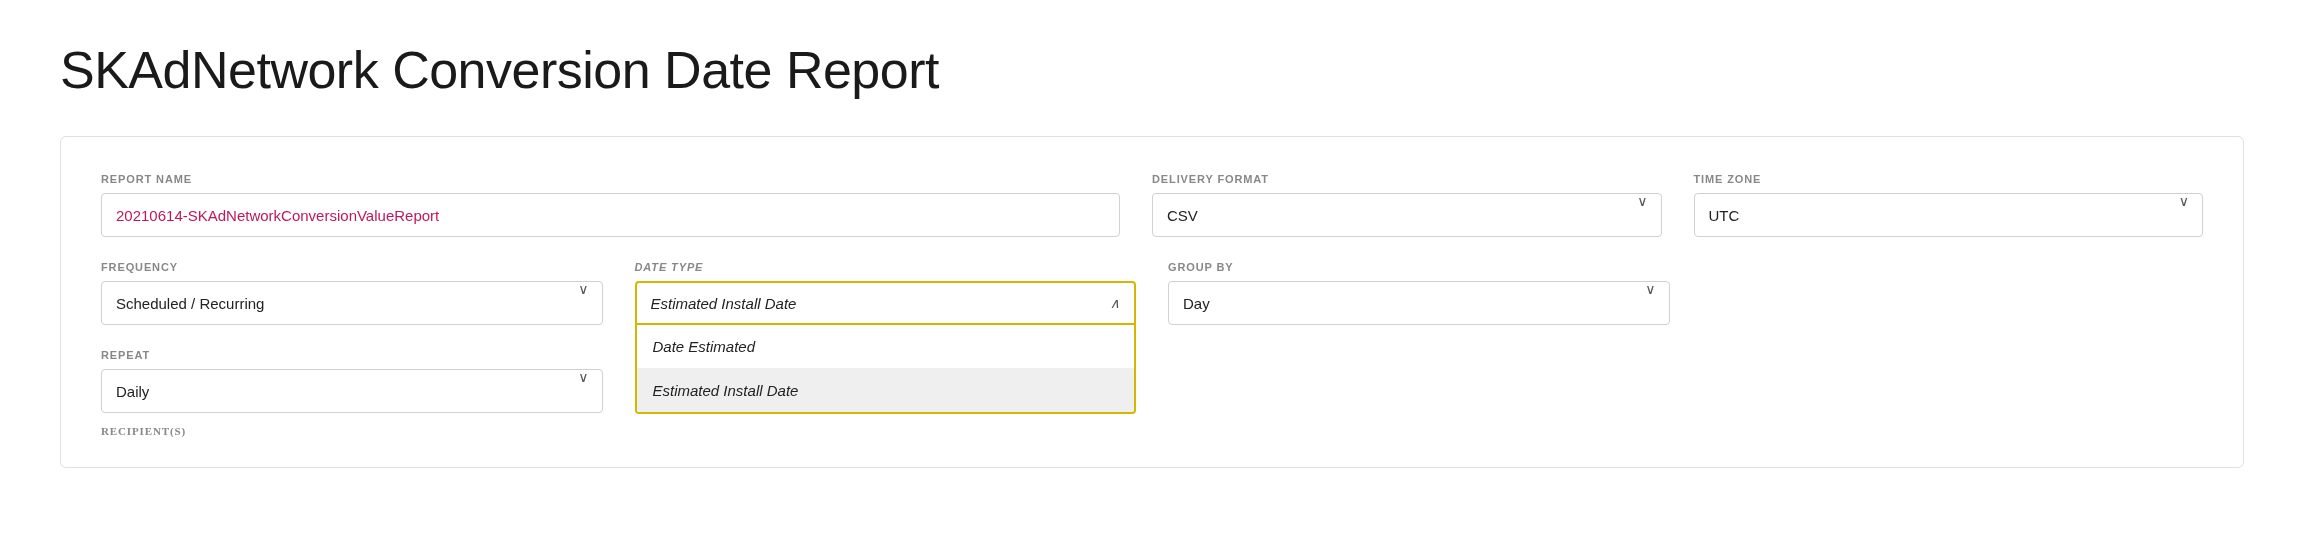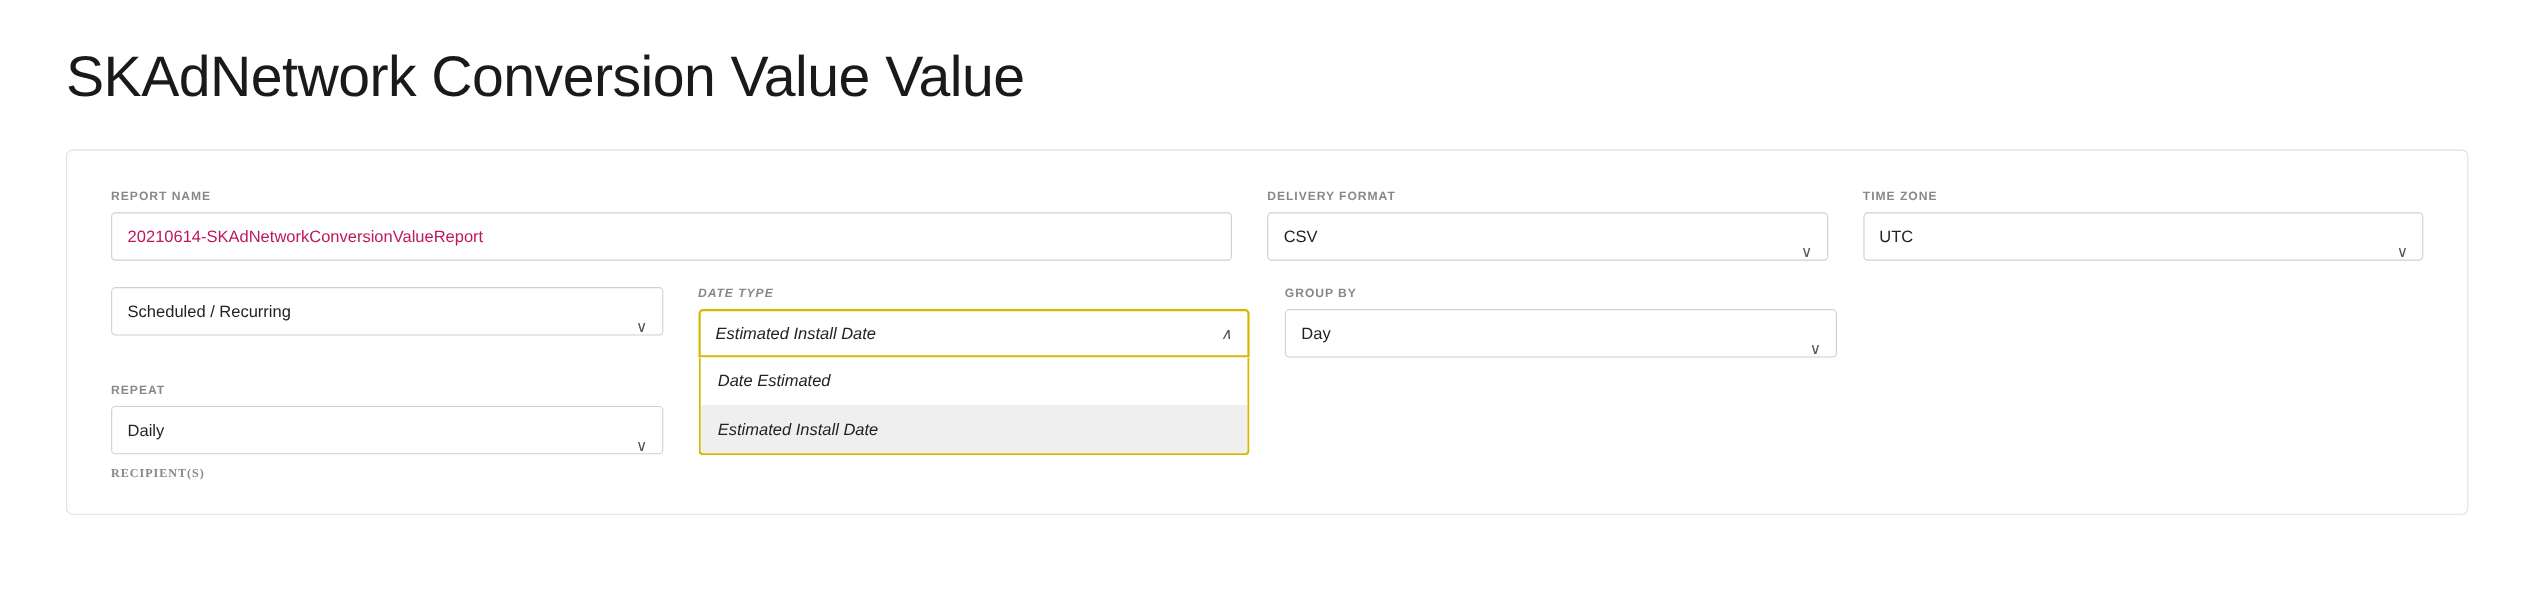"SKAdNetwork Conversion Value Value" h1.page-title { text: Value Value -> Date Report }
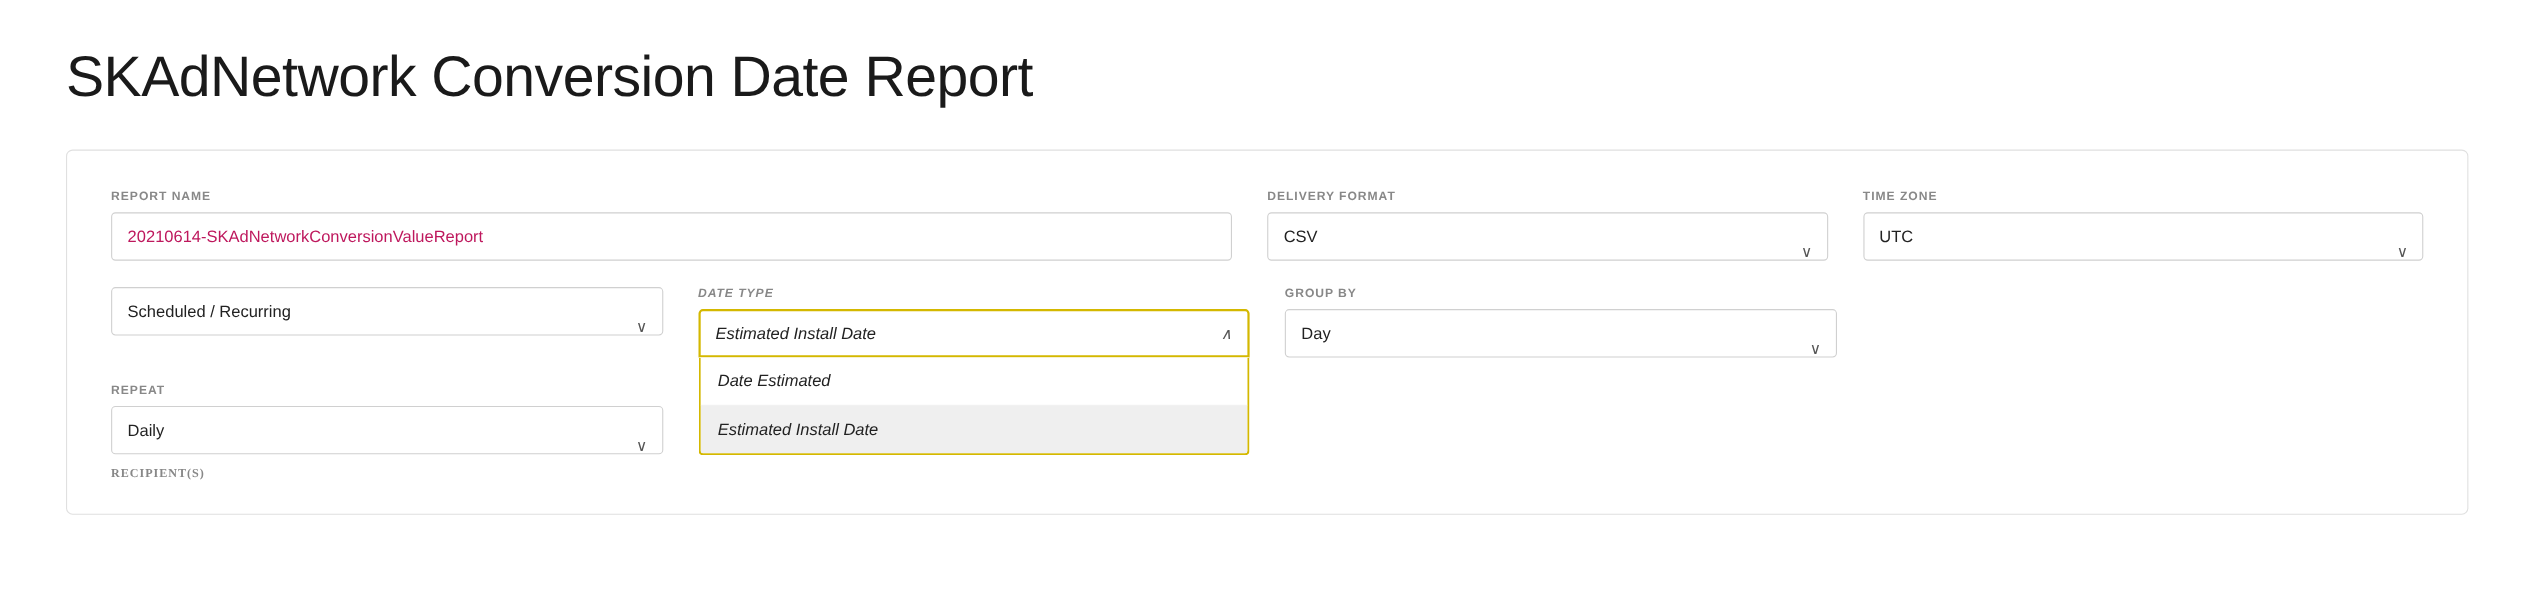"CSV" .select-wrapper { align-items: flex-end -> flex-start }
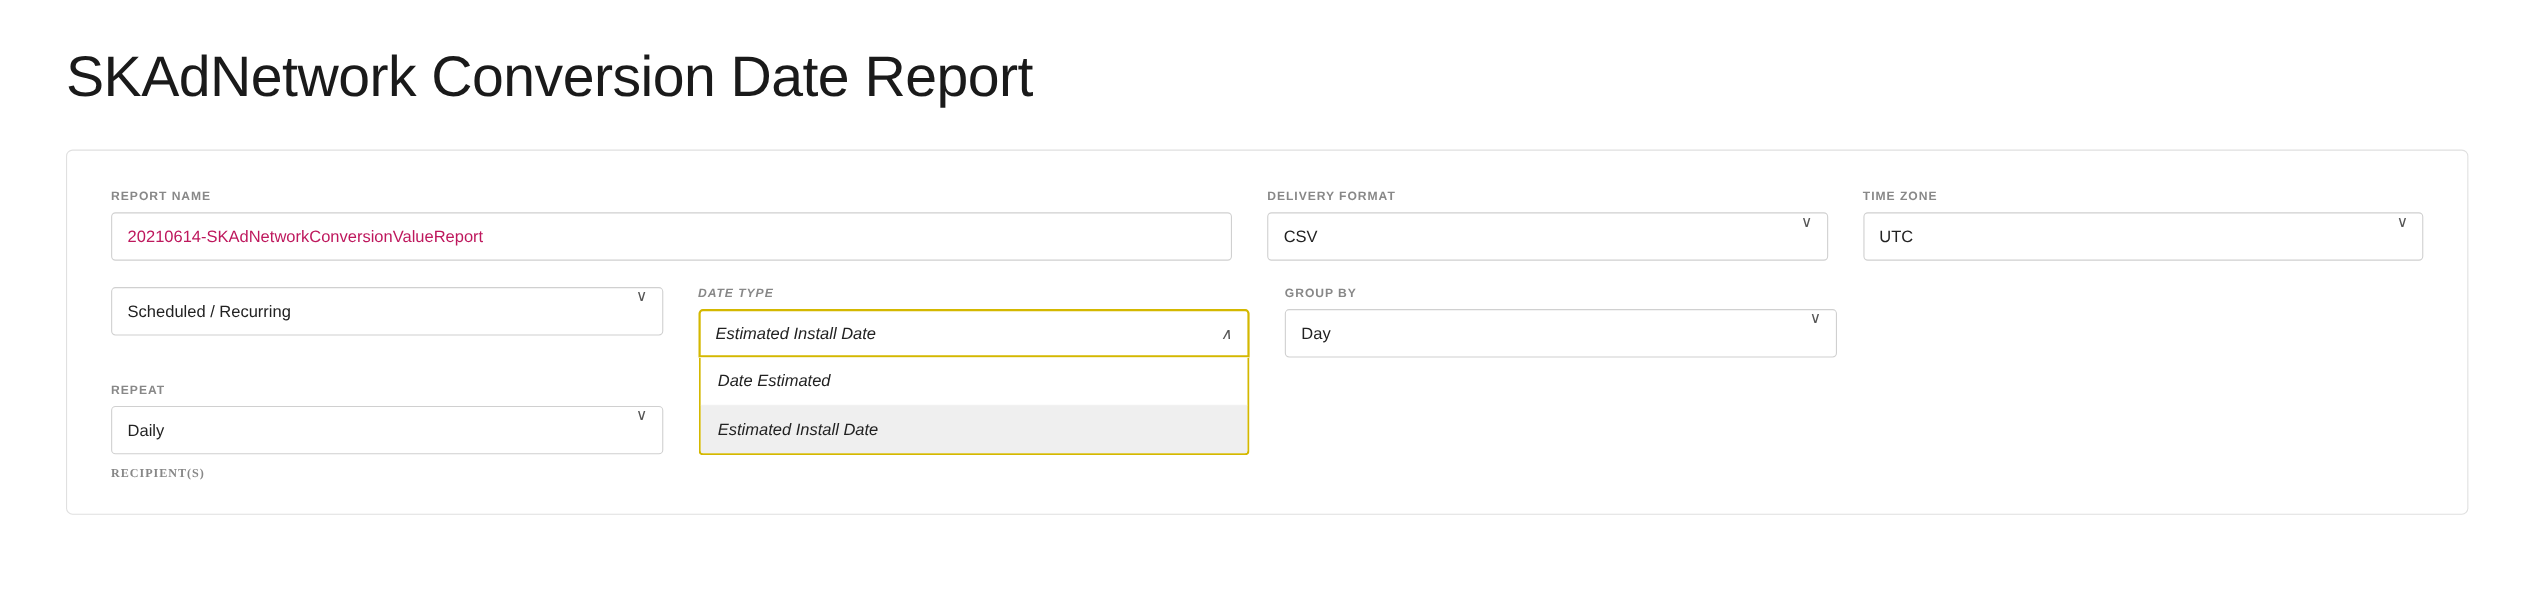"FREQUENCY" label.form-label { html: none -> <label>FREQUENCY</label> }
